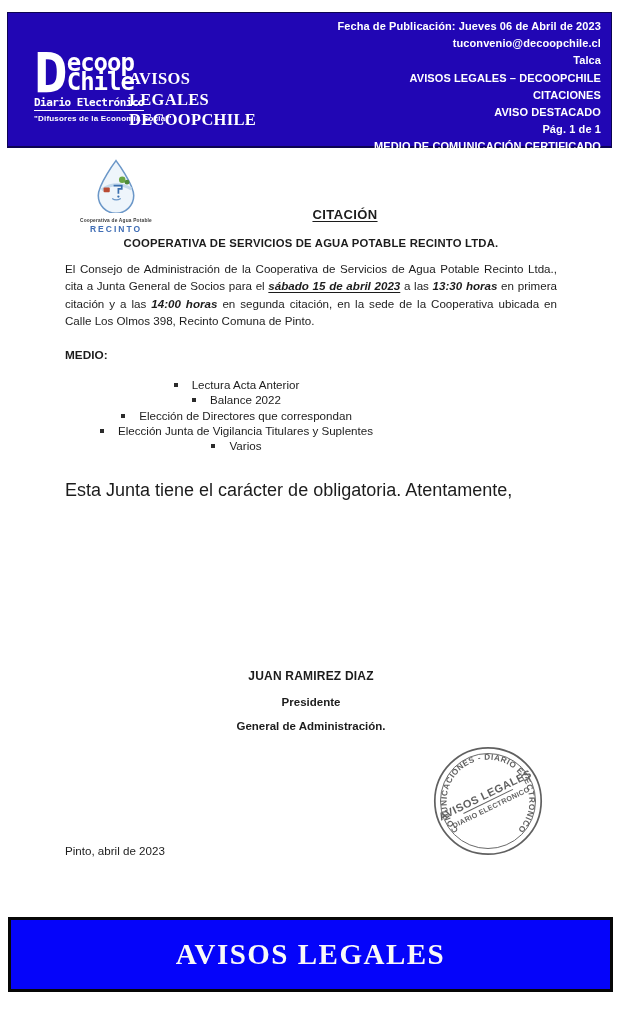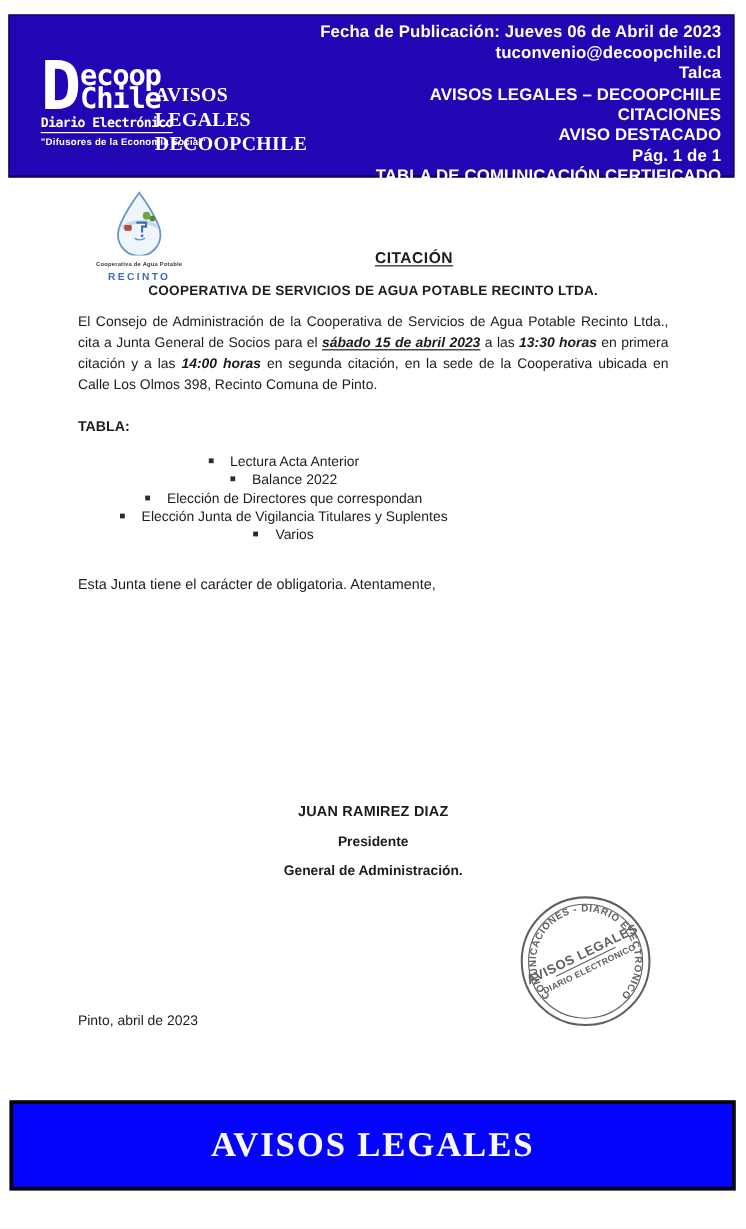"Fecha de Publicación: Jueves 06" .header-meta { font-size: 14px -> 11px }
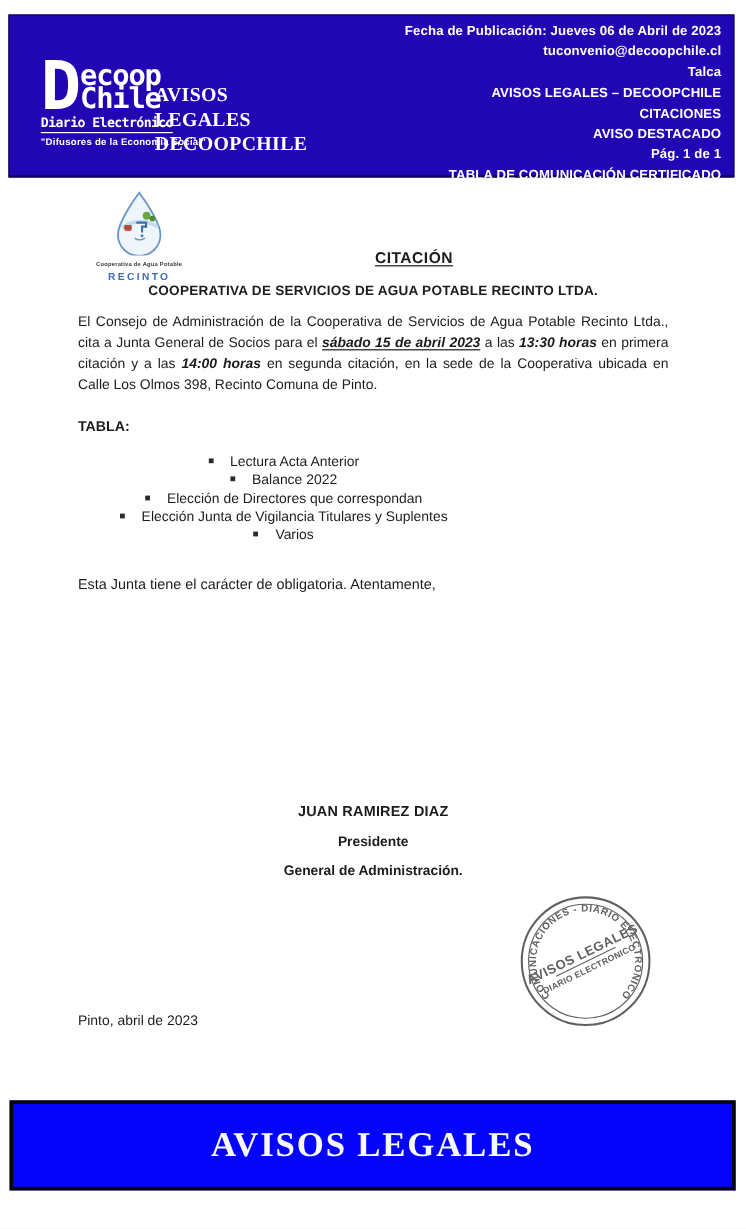"TABLA DE COMUNICACIÓN CERTIFICADO" div { text: TABLA -> MEDIO }
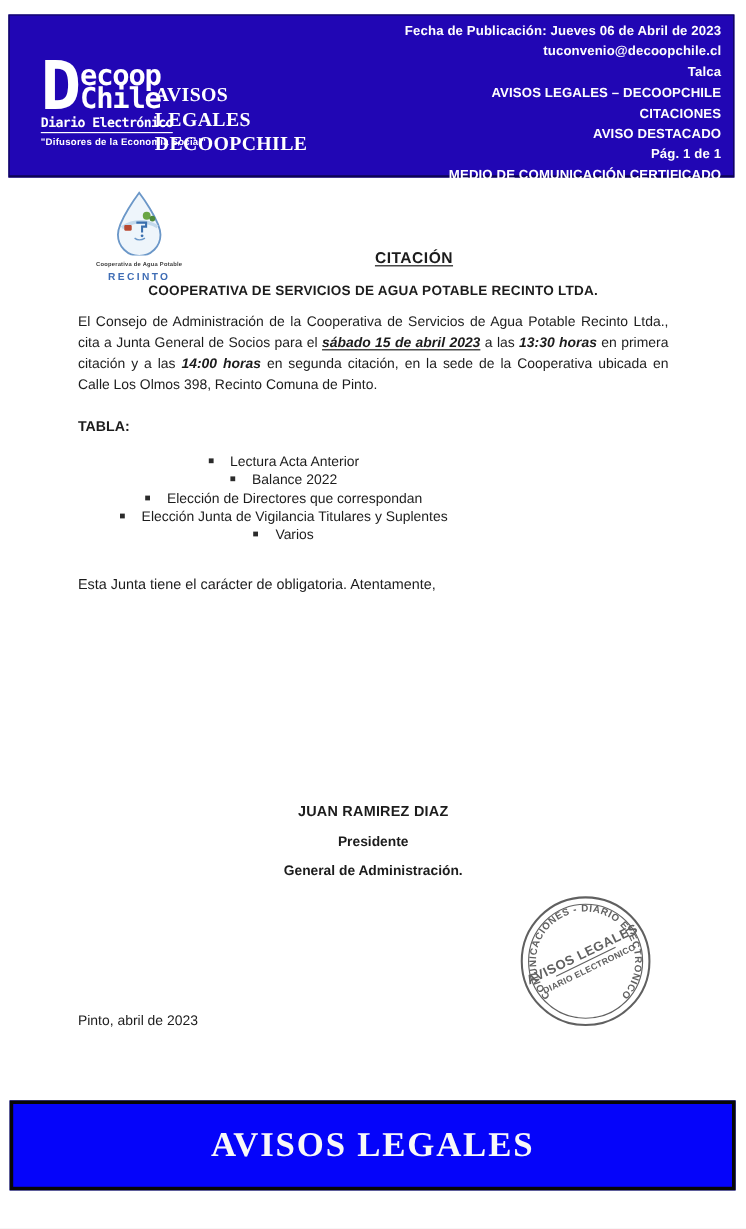"TABLA:" div.tabla-label { text: TABLA -> MEDIO }
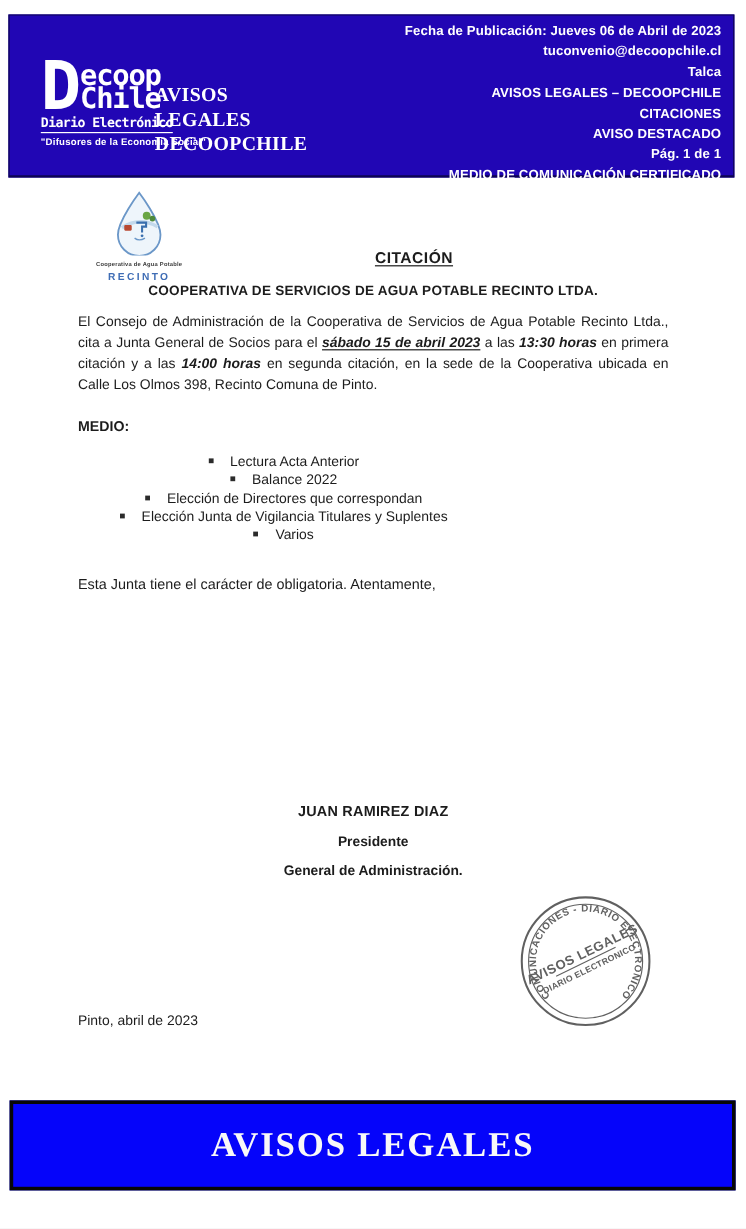"Esta Junta tiene el carácter" .closing { font-size: 12px -> 18px }
